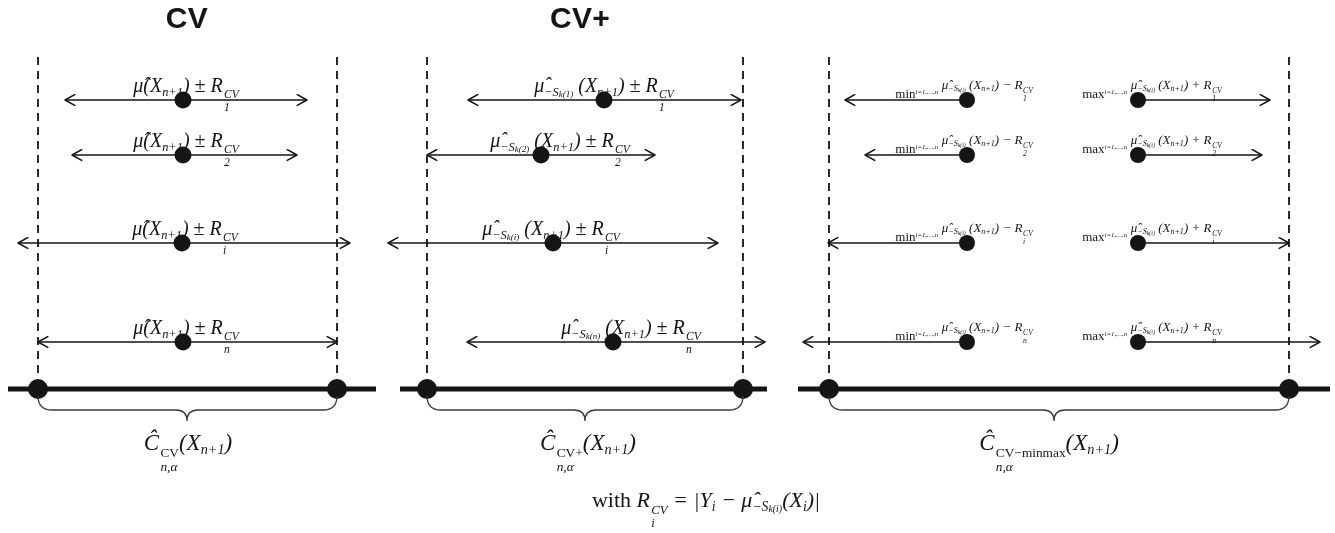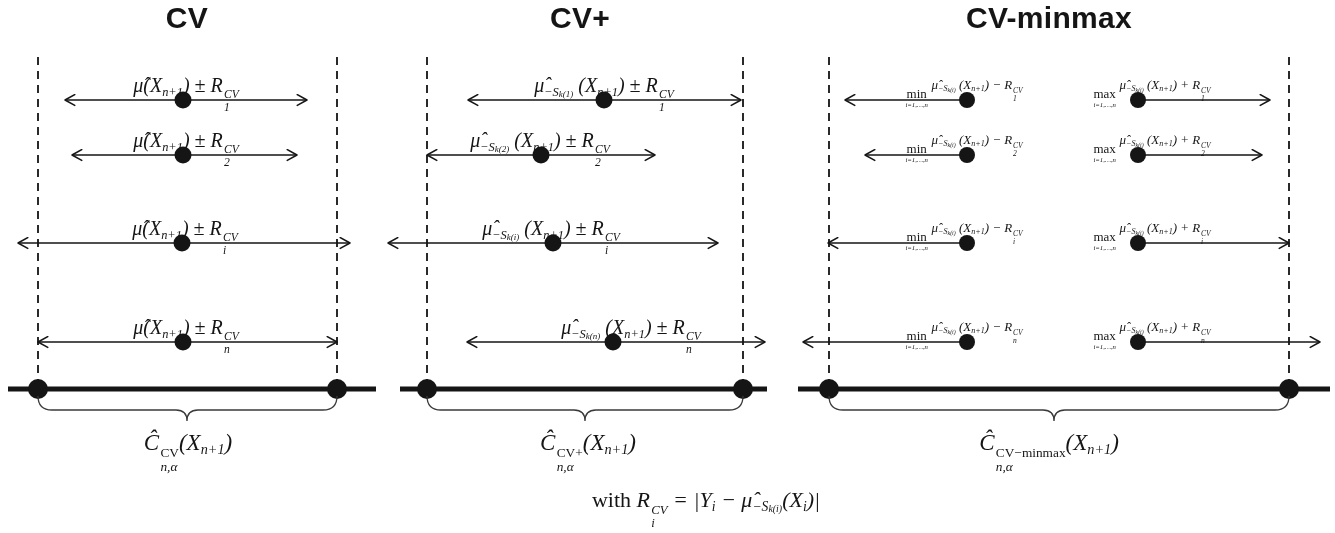"CV-minmax" div.title { html: <div>CV-minmax</div> -> none }
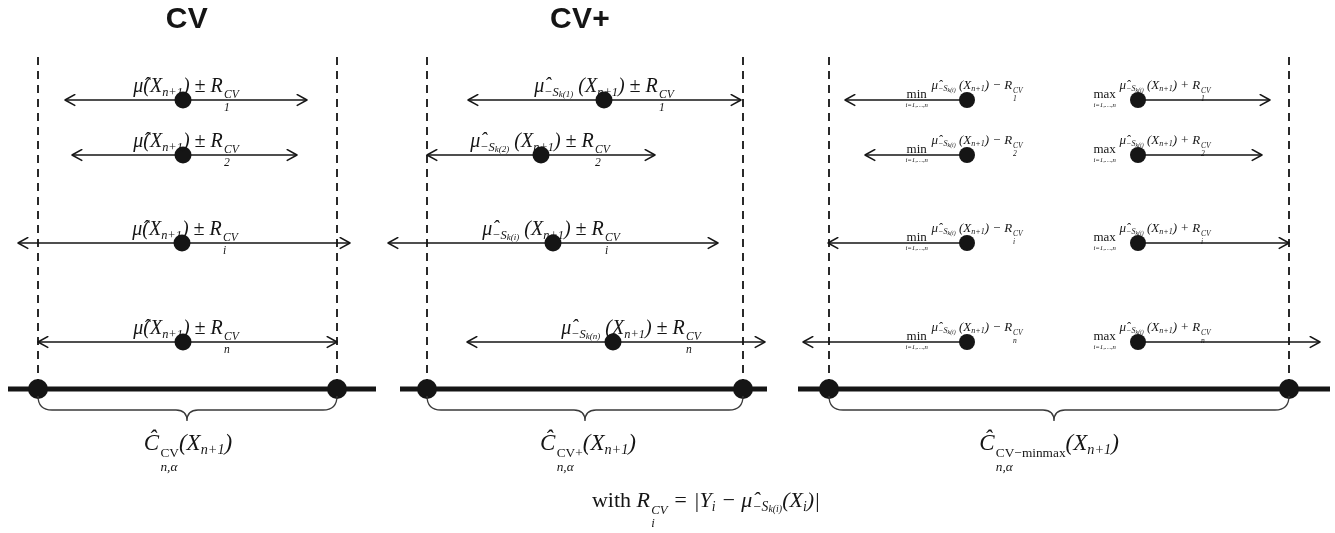"min" .mlim { align-items: center -> flex-start; flex-direction: column -> none }
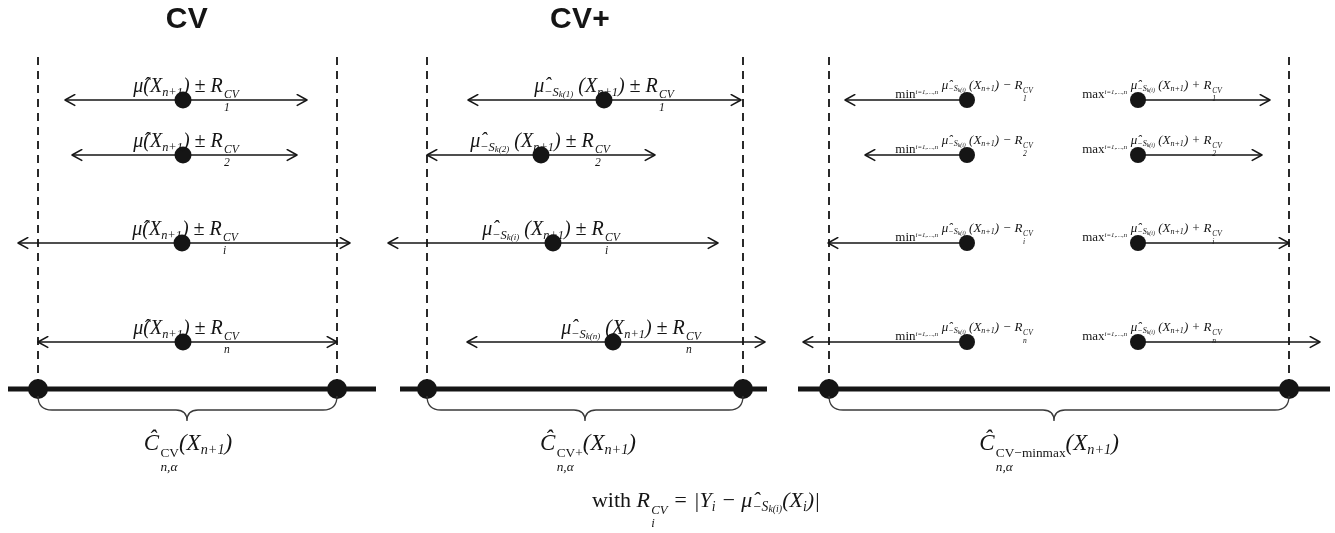"μ̂−Sk(2) (Xn+1) ± R" div.mlabel { left: 540px -> 560px }
